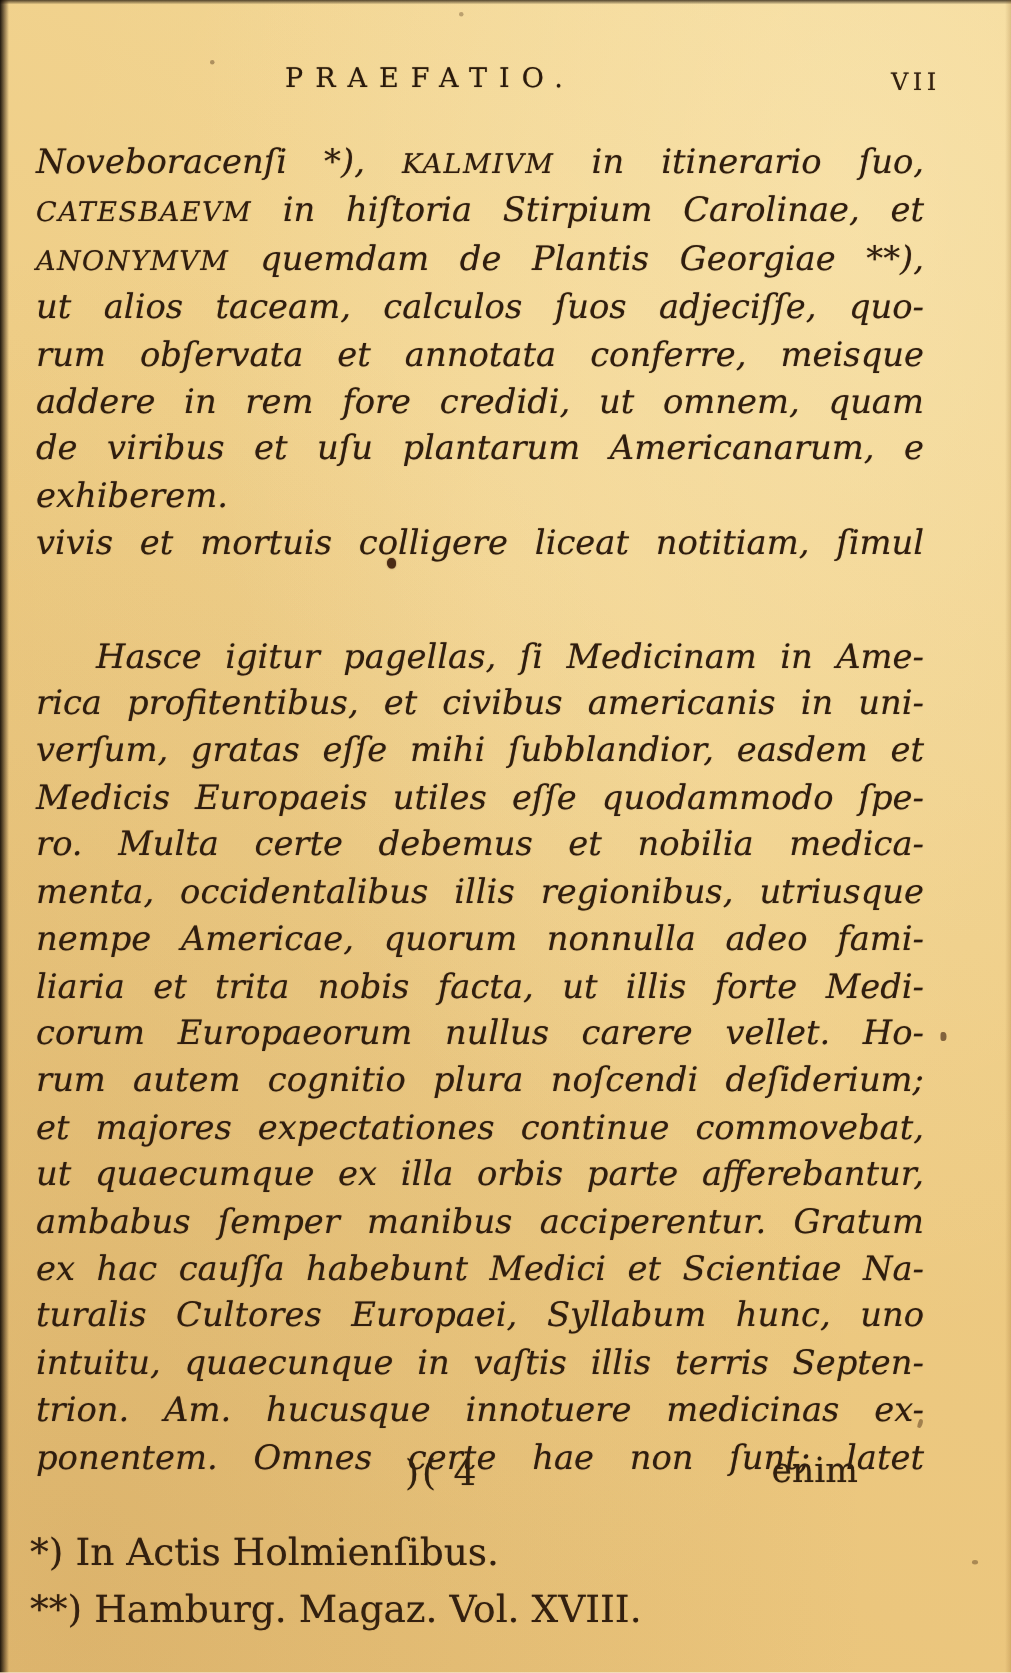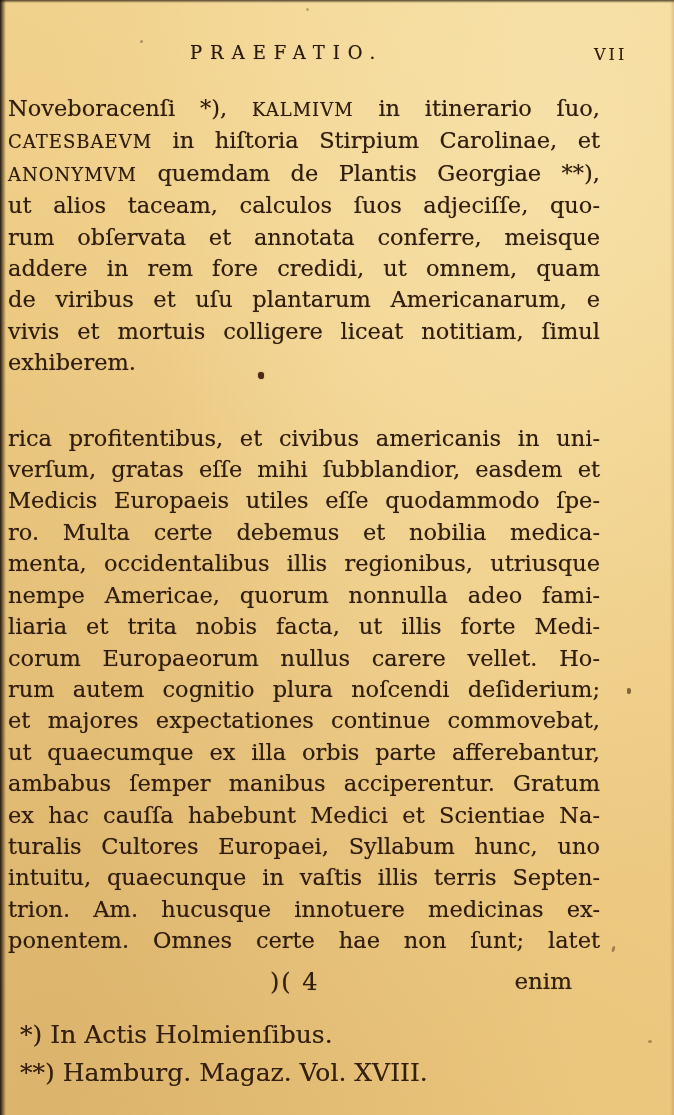"Noveboracenſi *), KALMIVM in itinerario" .body-text { font-style: none -> italic; left: 8px -> 24px }
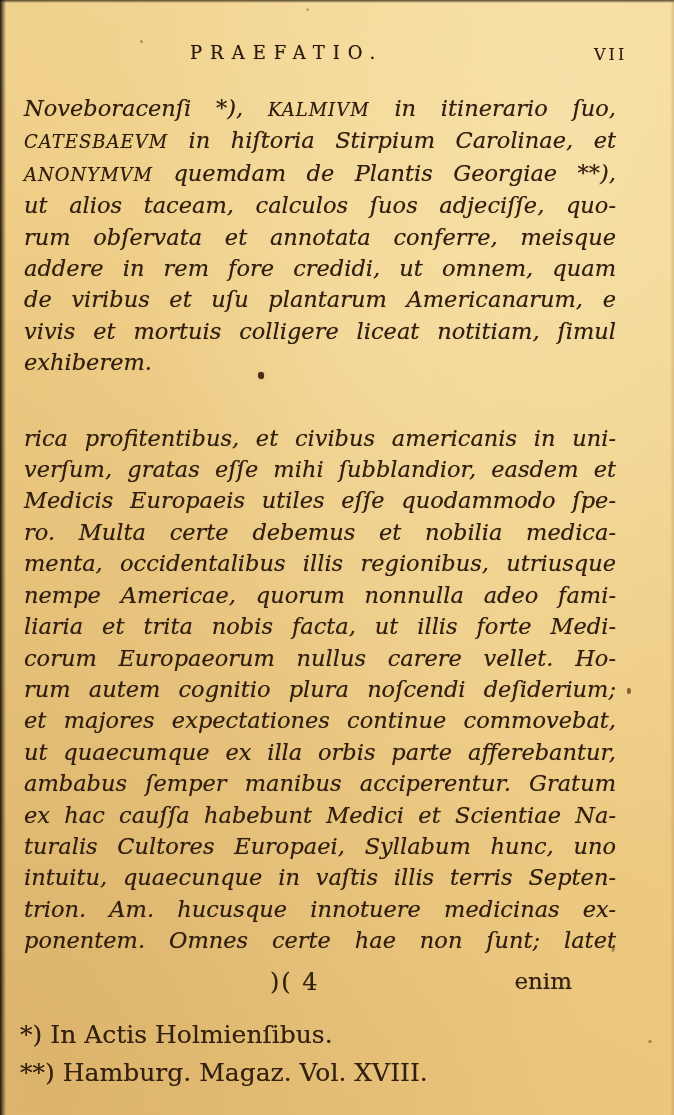"vivis et mortuis colligere liceat" div.line { order: before "exhiberem." -> after "exhiberem." }
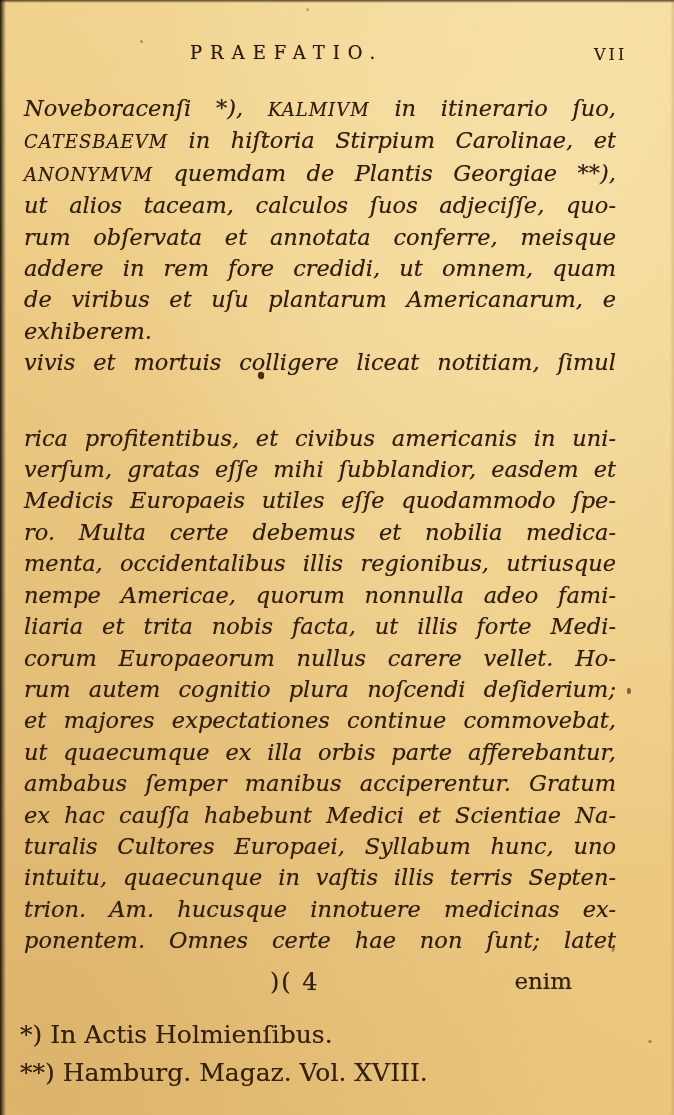"Hasce igitur pagellas, ſi Medicinam" div.line { html: none -> <div><span>Hasce igitur pagellas, ſi Medicinam in Ame-</span></div> }
